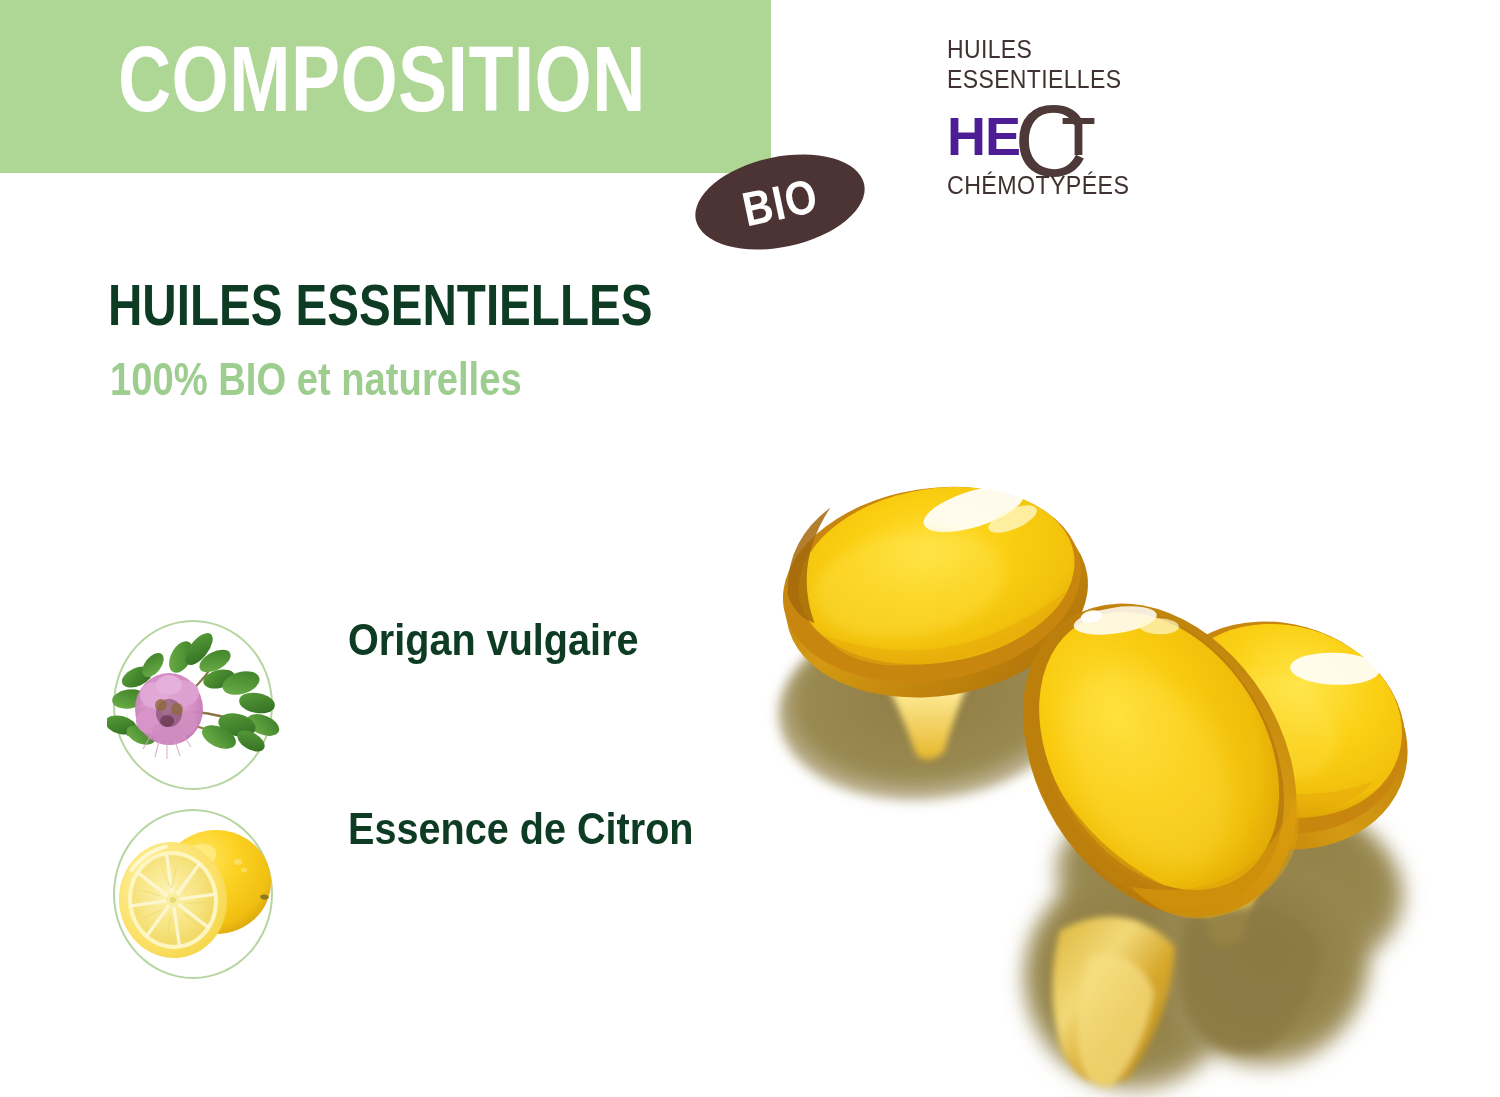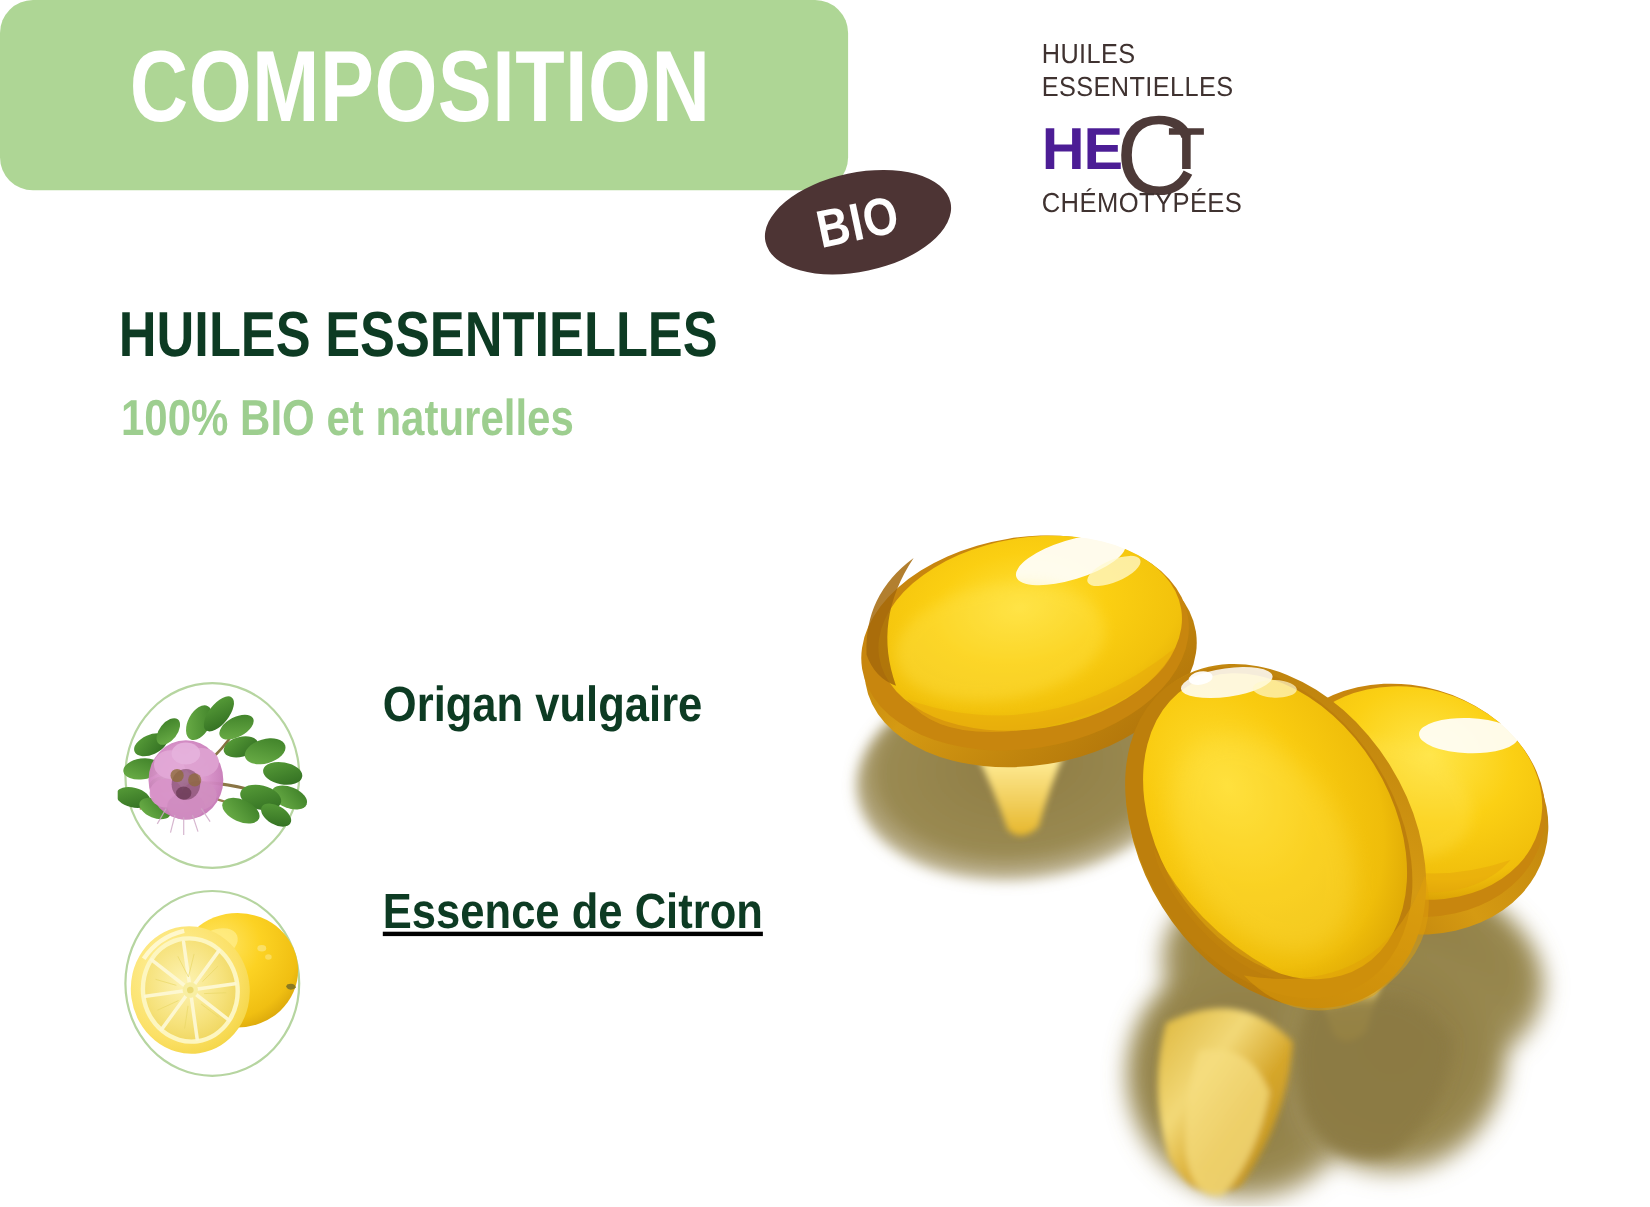"COMPOSITION" .banner { border-radius: 30px -> none }
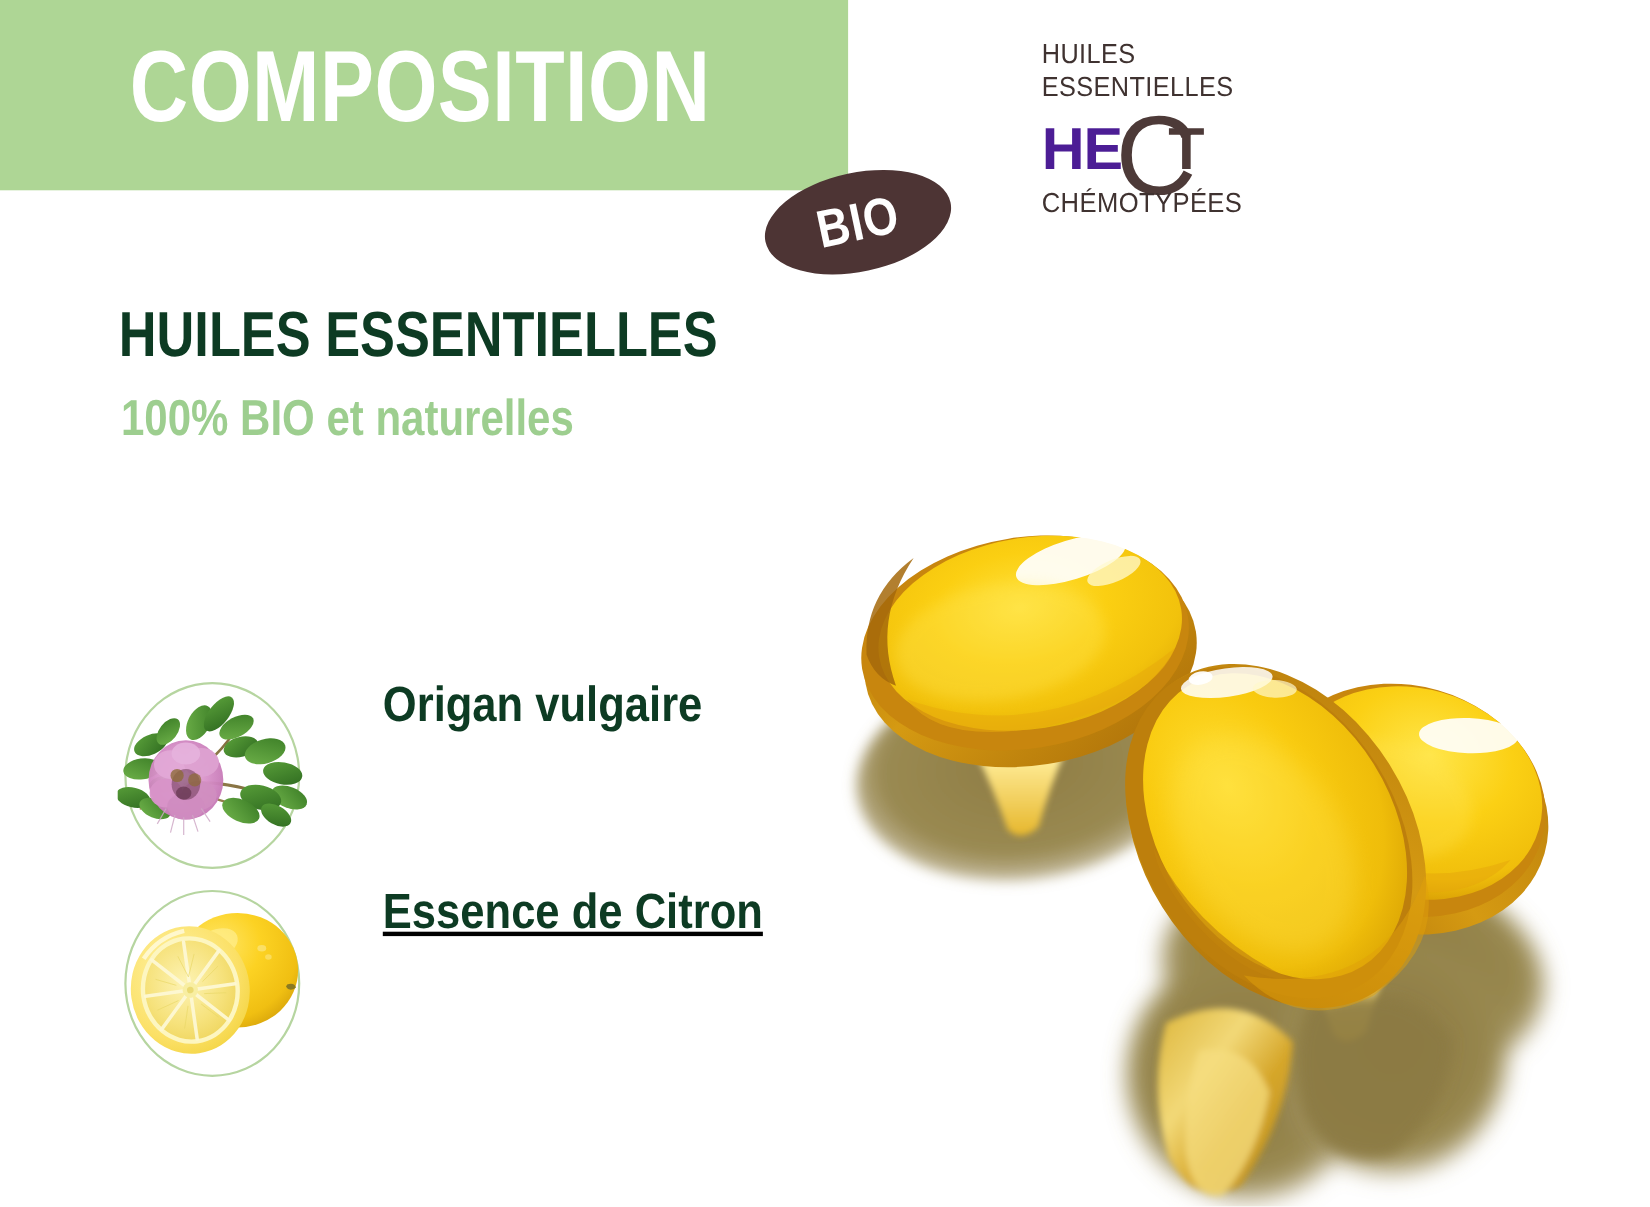"Essence de Citron" .ingredient-row.row-1 { text-decoration: underline -> none }
